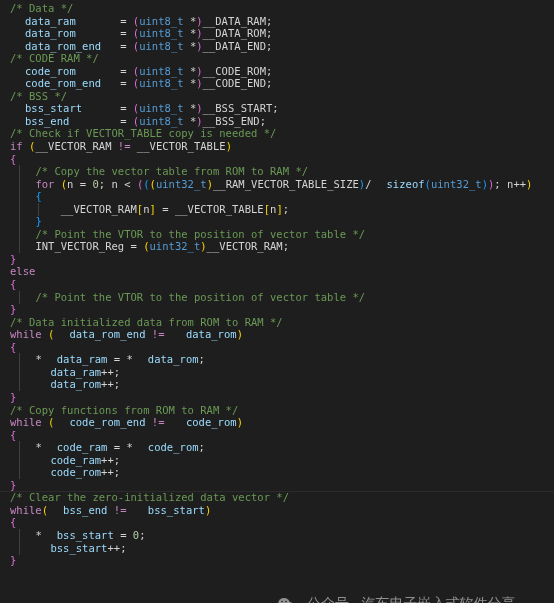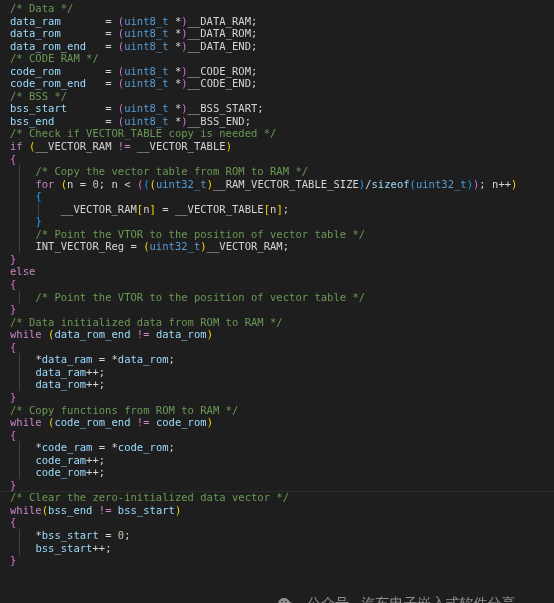"data_ram" .var { margin-left: none -> 15px }
